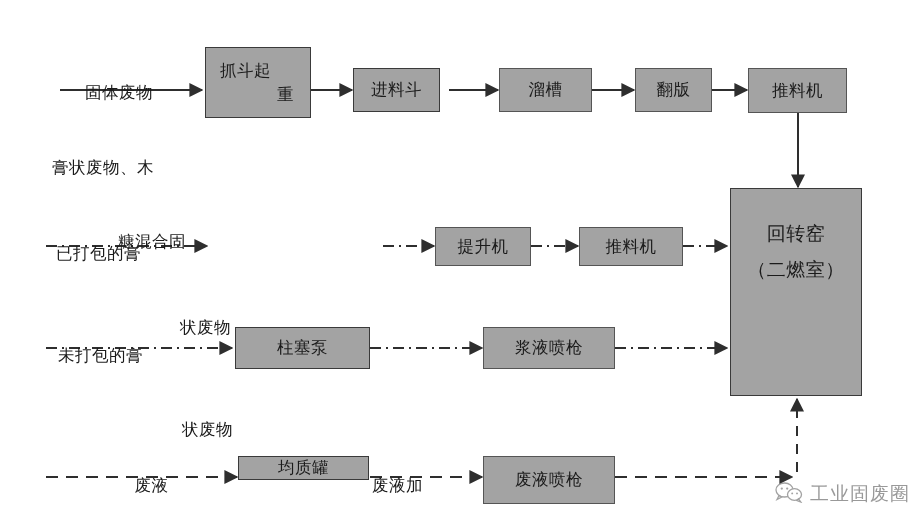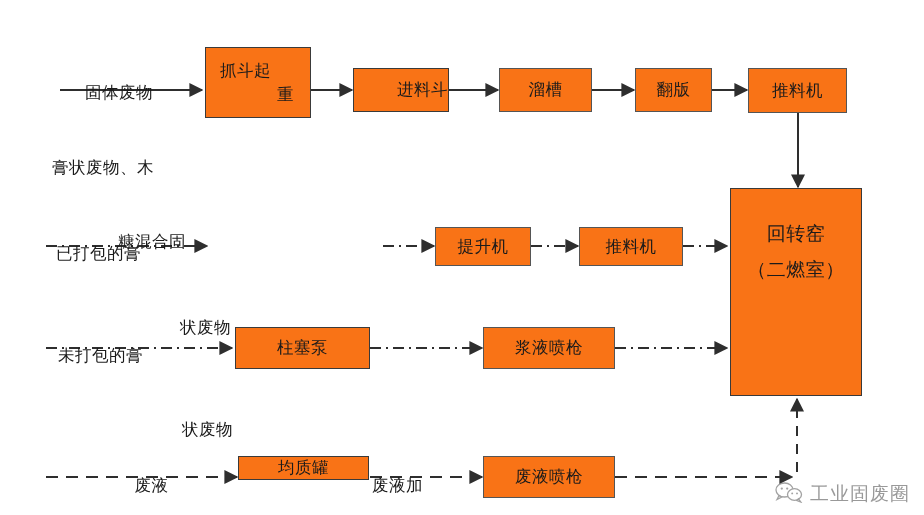"抓斗起" .node-box { background: #f97316 -> #a3a3a3 }
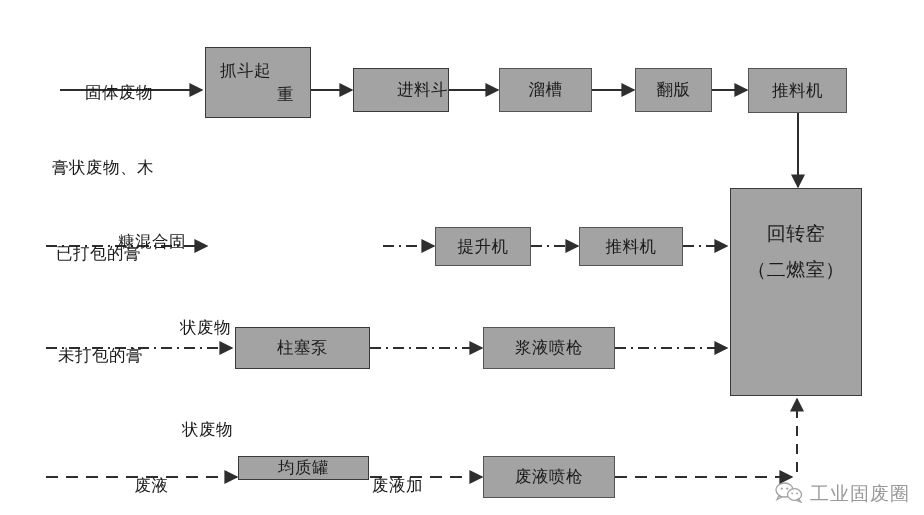"进料斗" div.node-box { justify-content: flex-end -> none; width: 96px -> 87px }
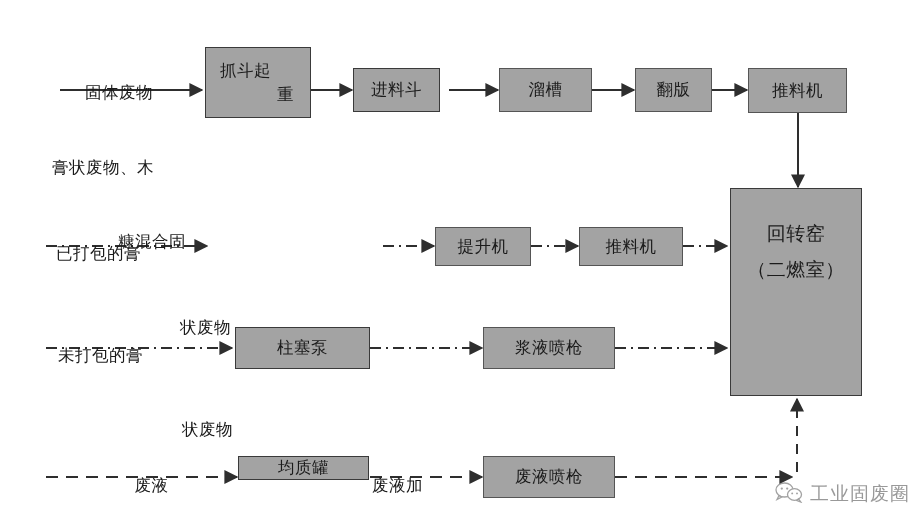"废液喷枪" div.node-box { height: 42px -> 48px }
